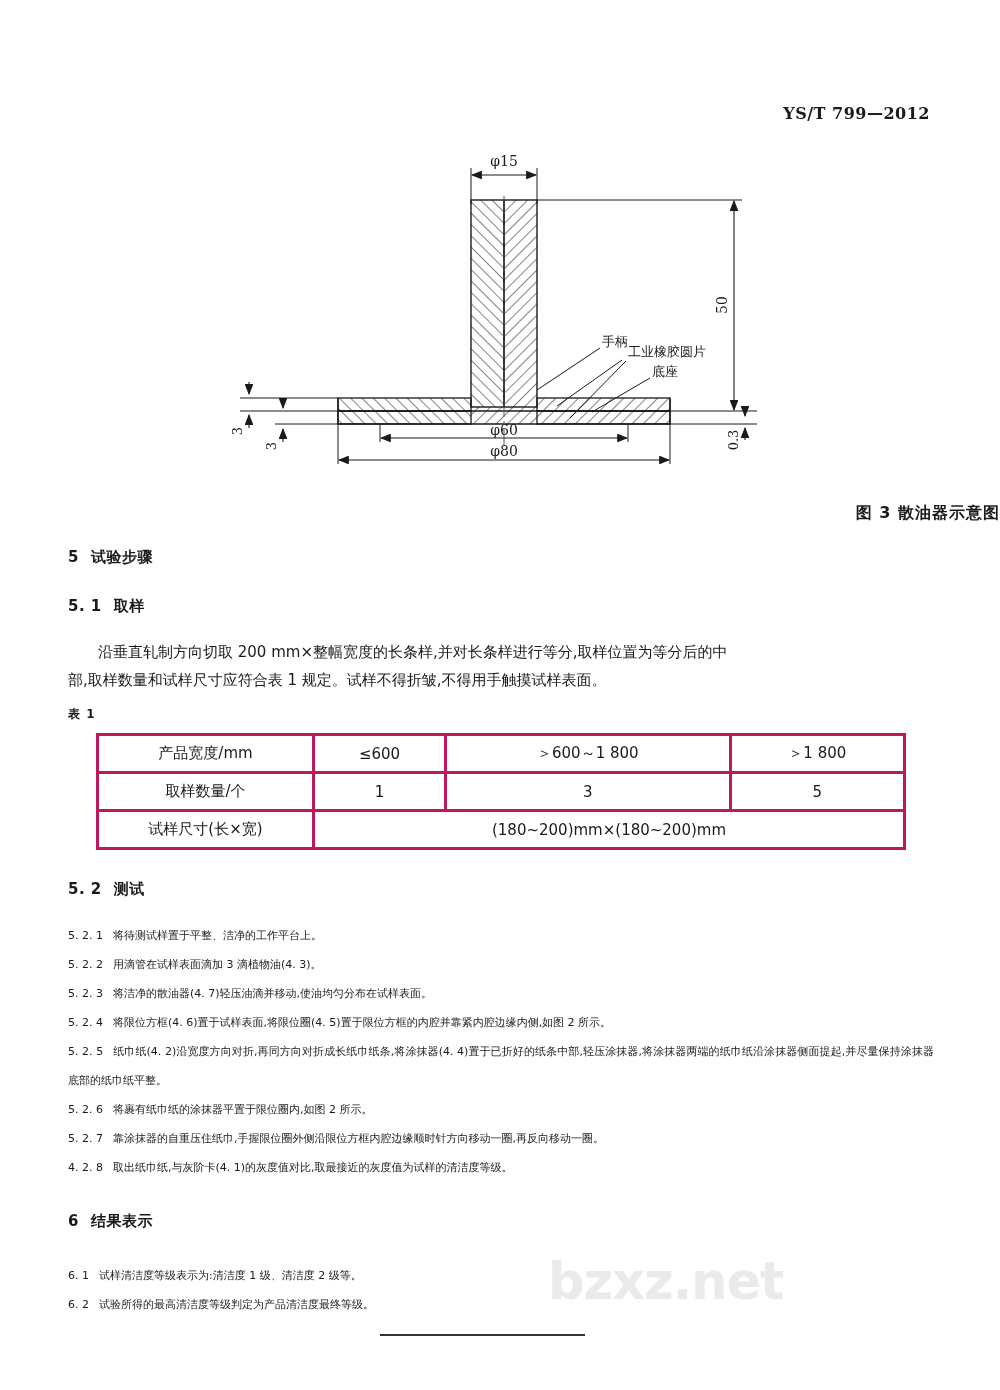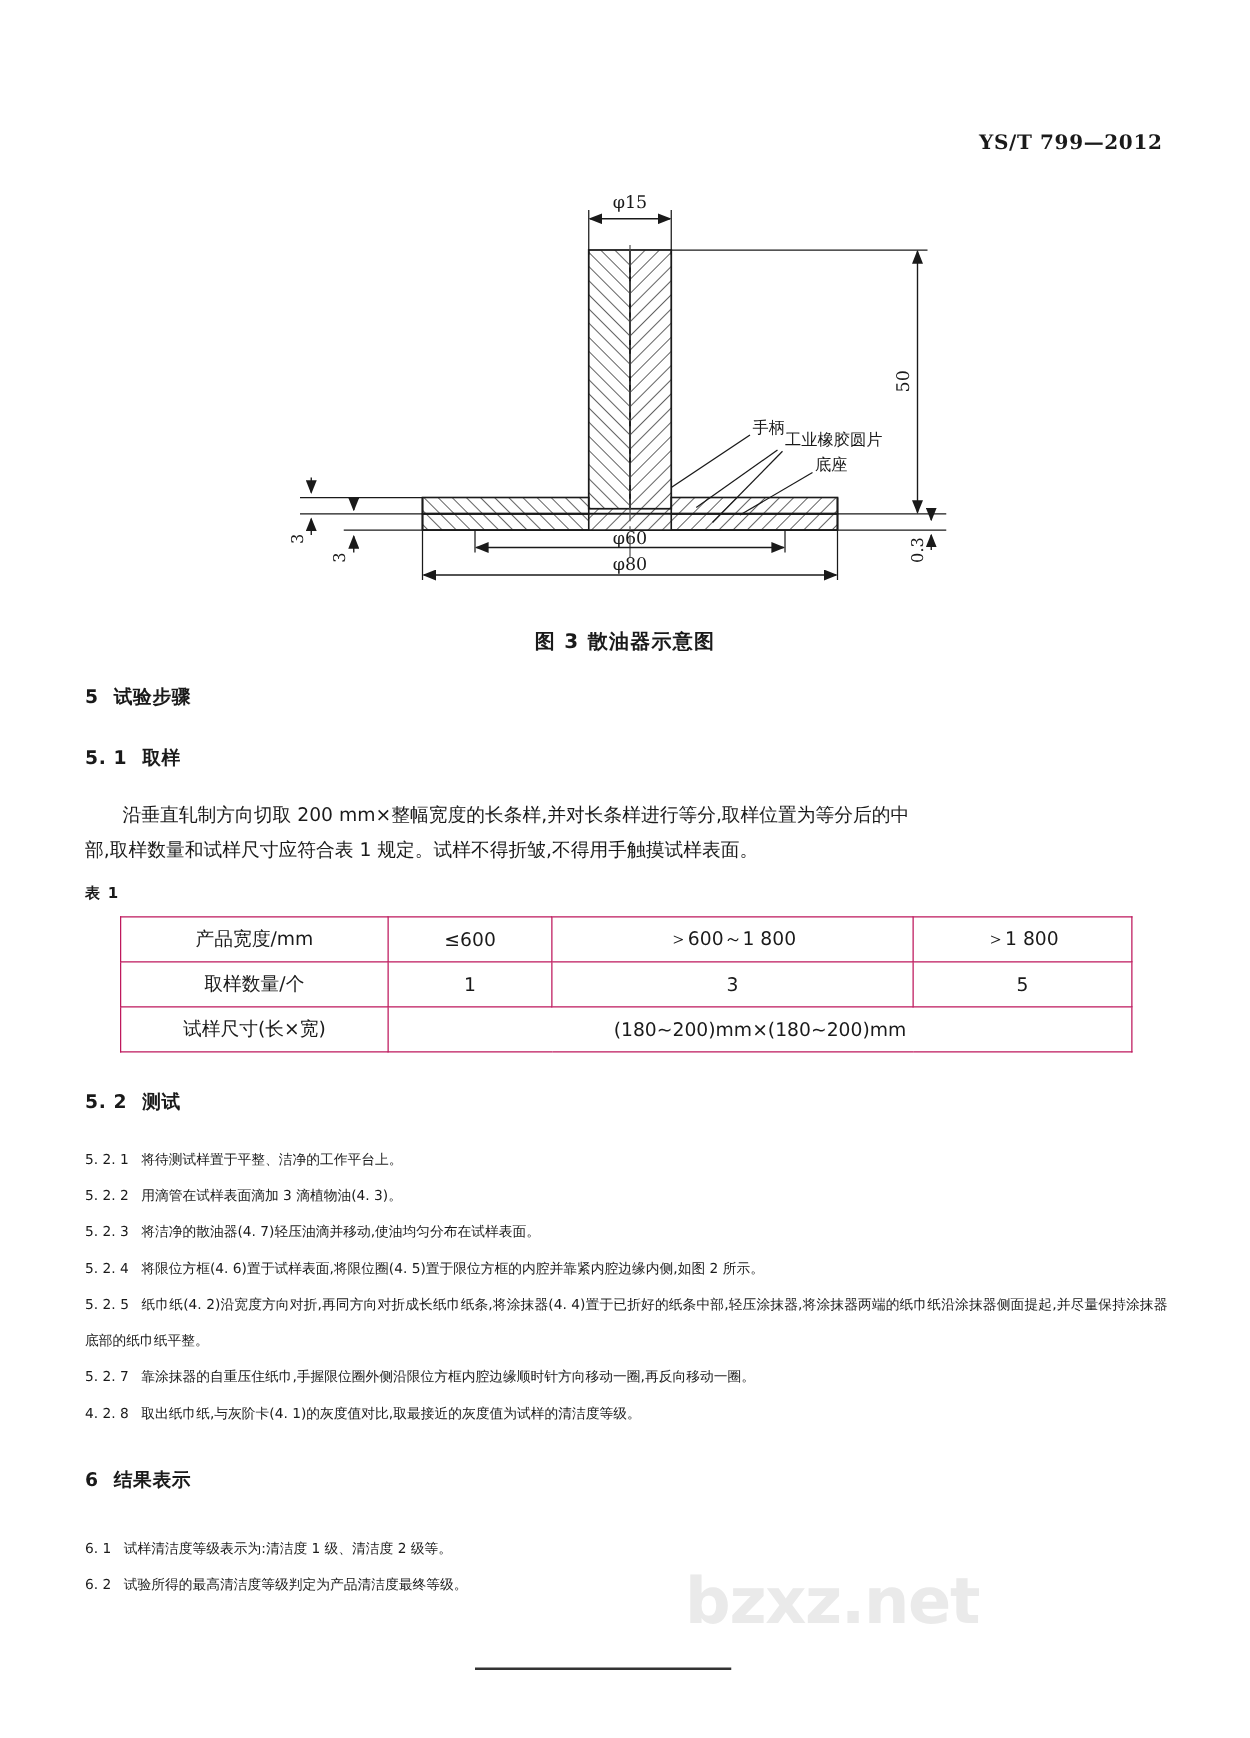"图 3 散油器示意图" .fig-caption { text-align: center -> right }
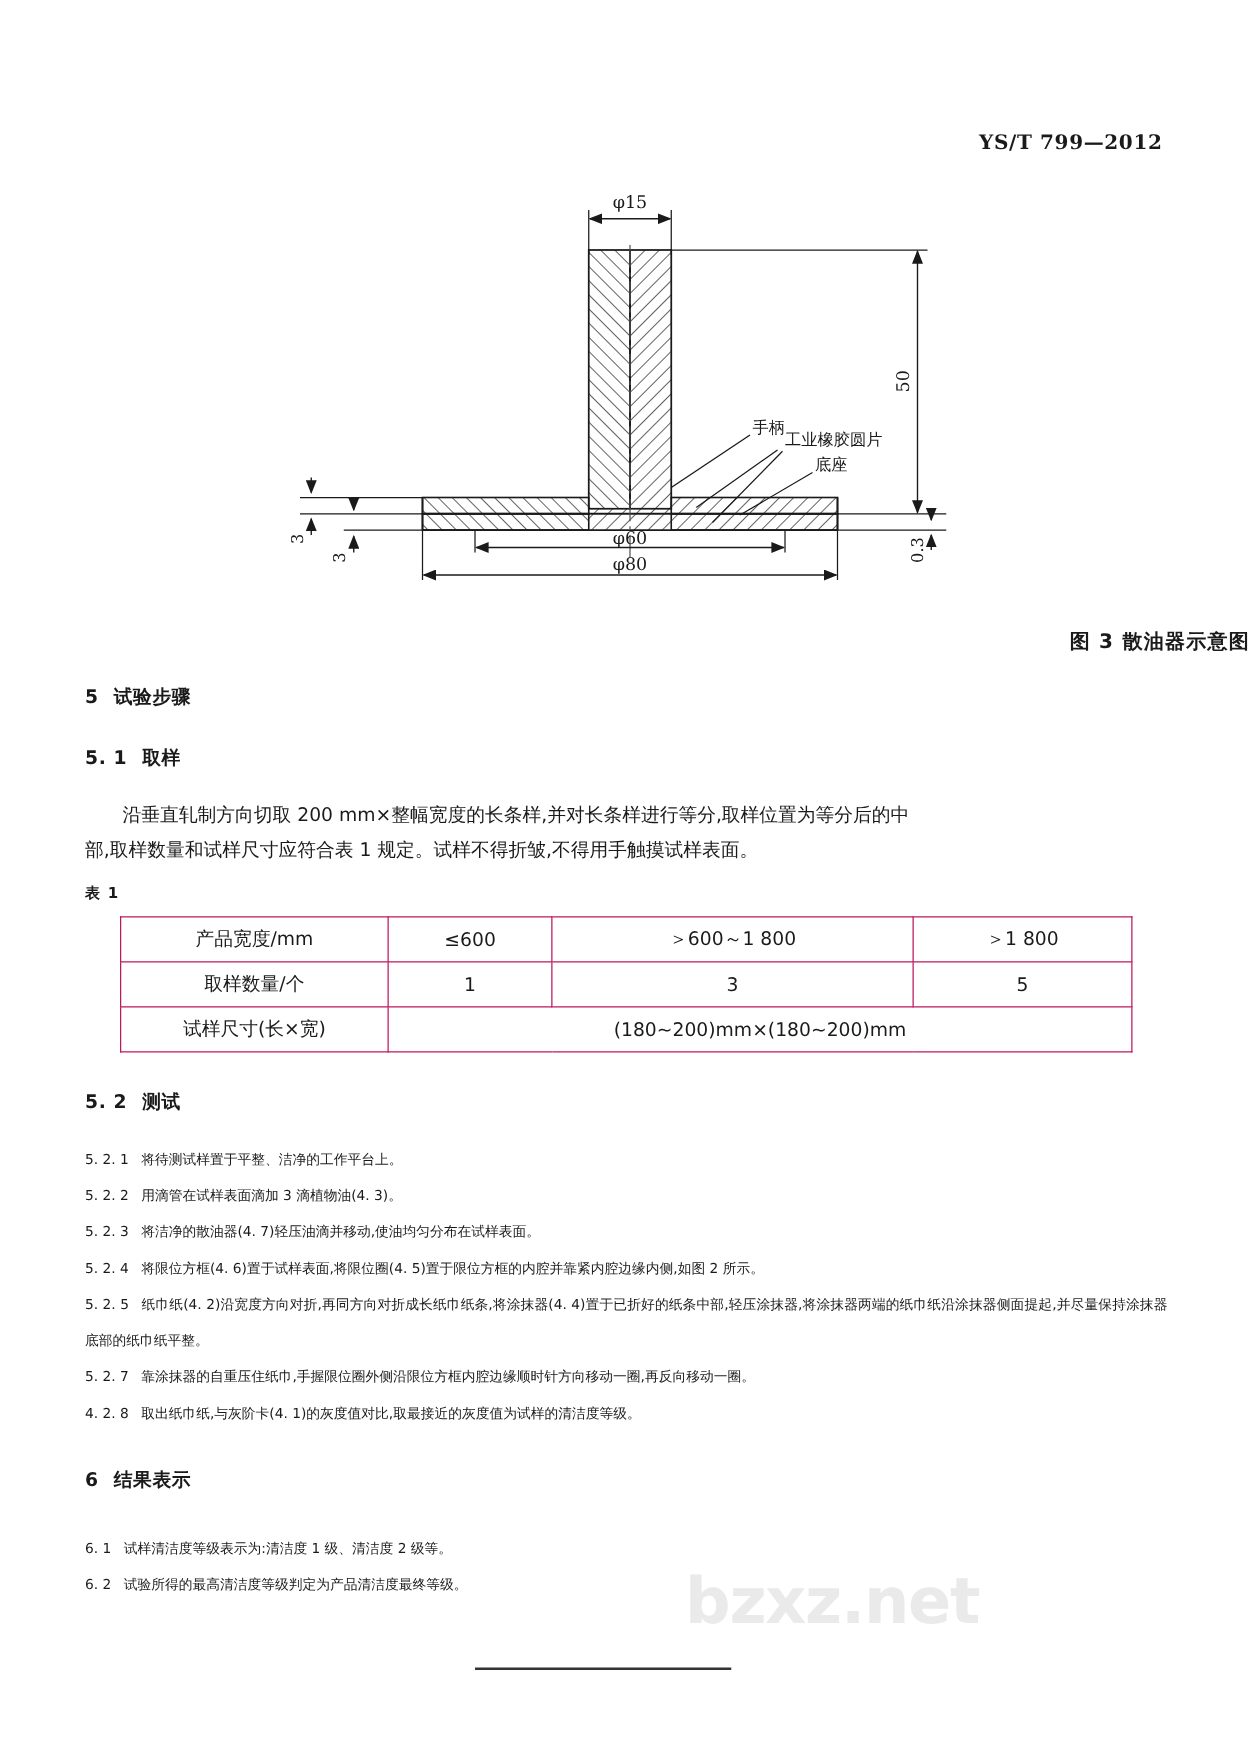"产品宽度/mm" table.t1 td { border: 1px solid #be185d -> 3px solid #be185d }
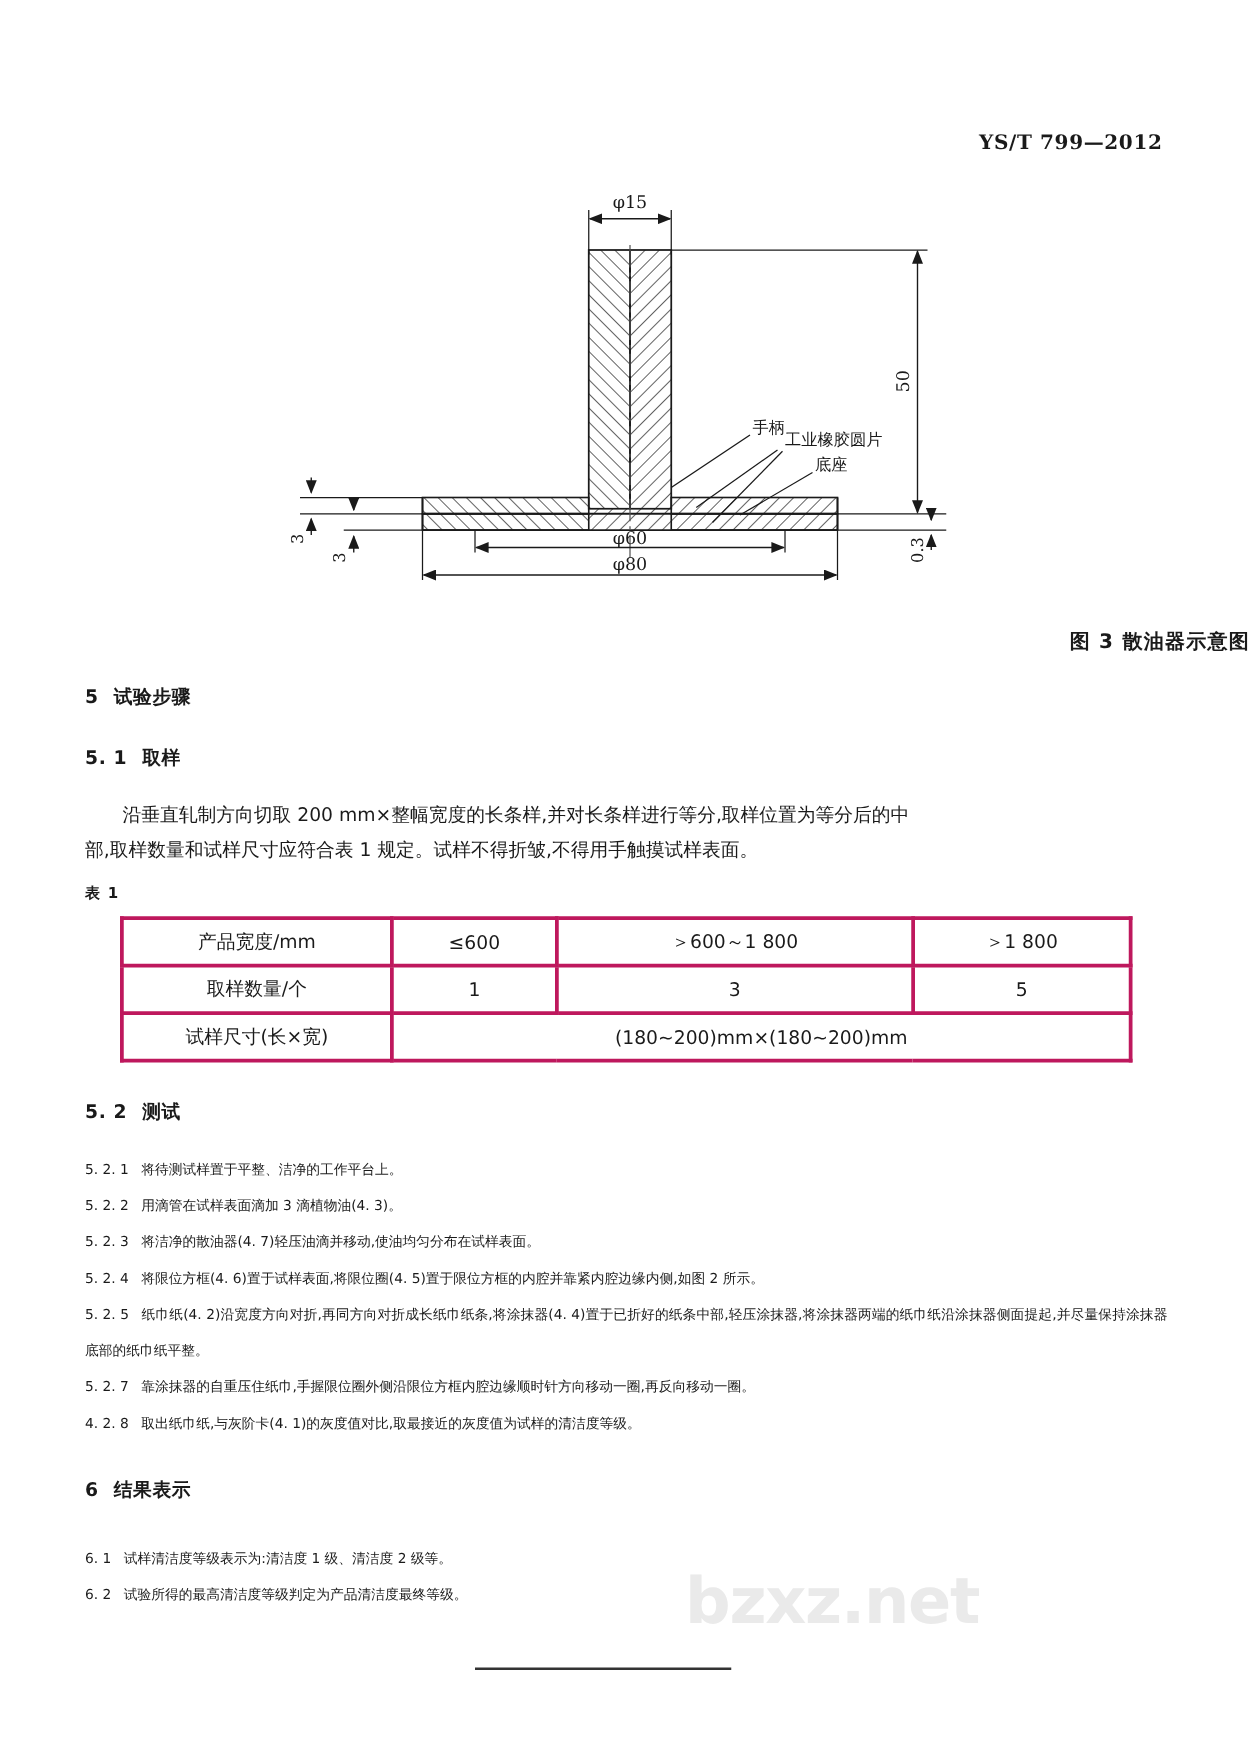"5. 2. 6 将裹有纸巾纸的涂抹器平置于限位圈内,如图 2" p.item { html: none -> <p> <span>5. 2. 6</span><span>将裹有纸巾纸的涂抹器平置于限位圈内,如图 2 所示。</span> </p> }
